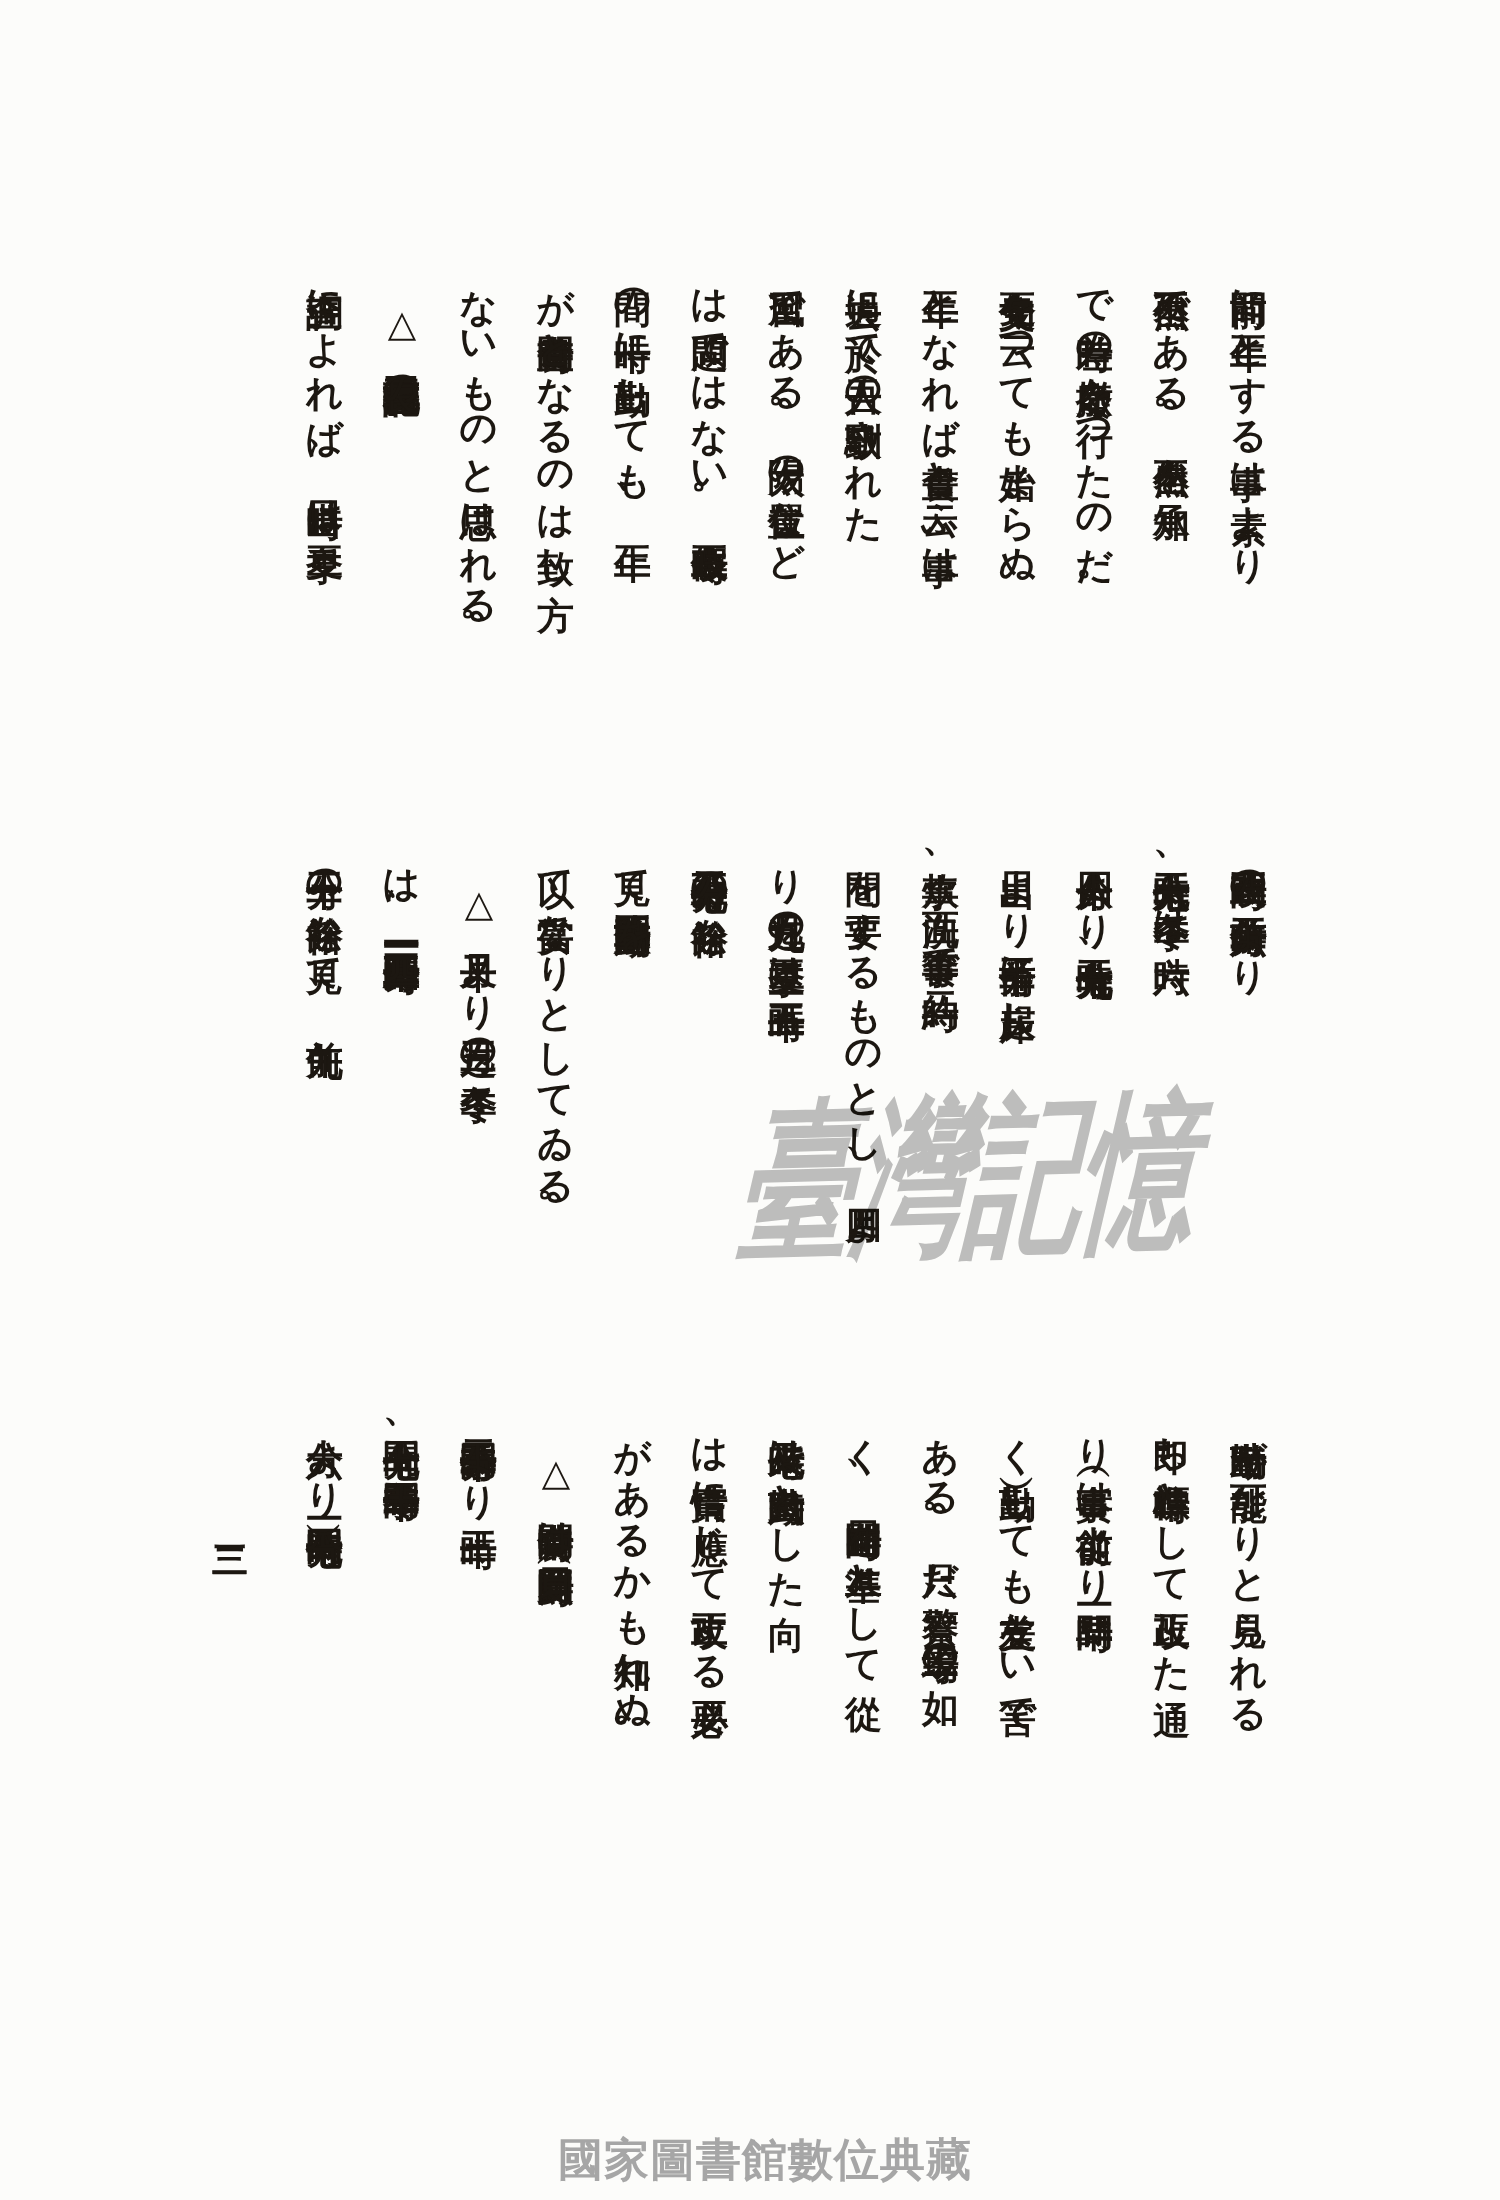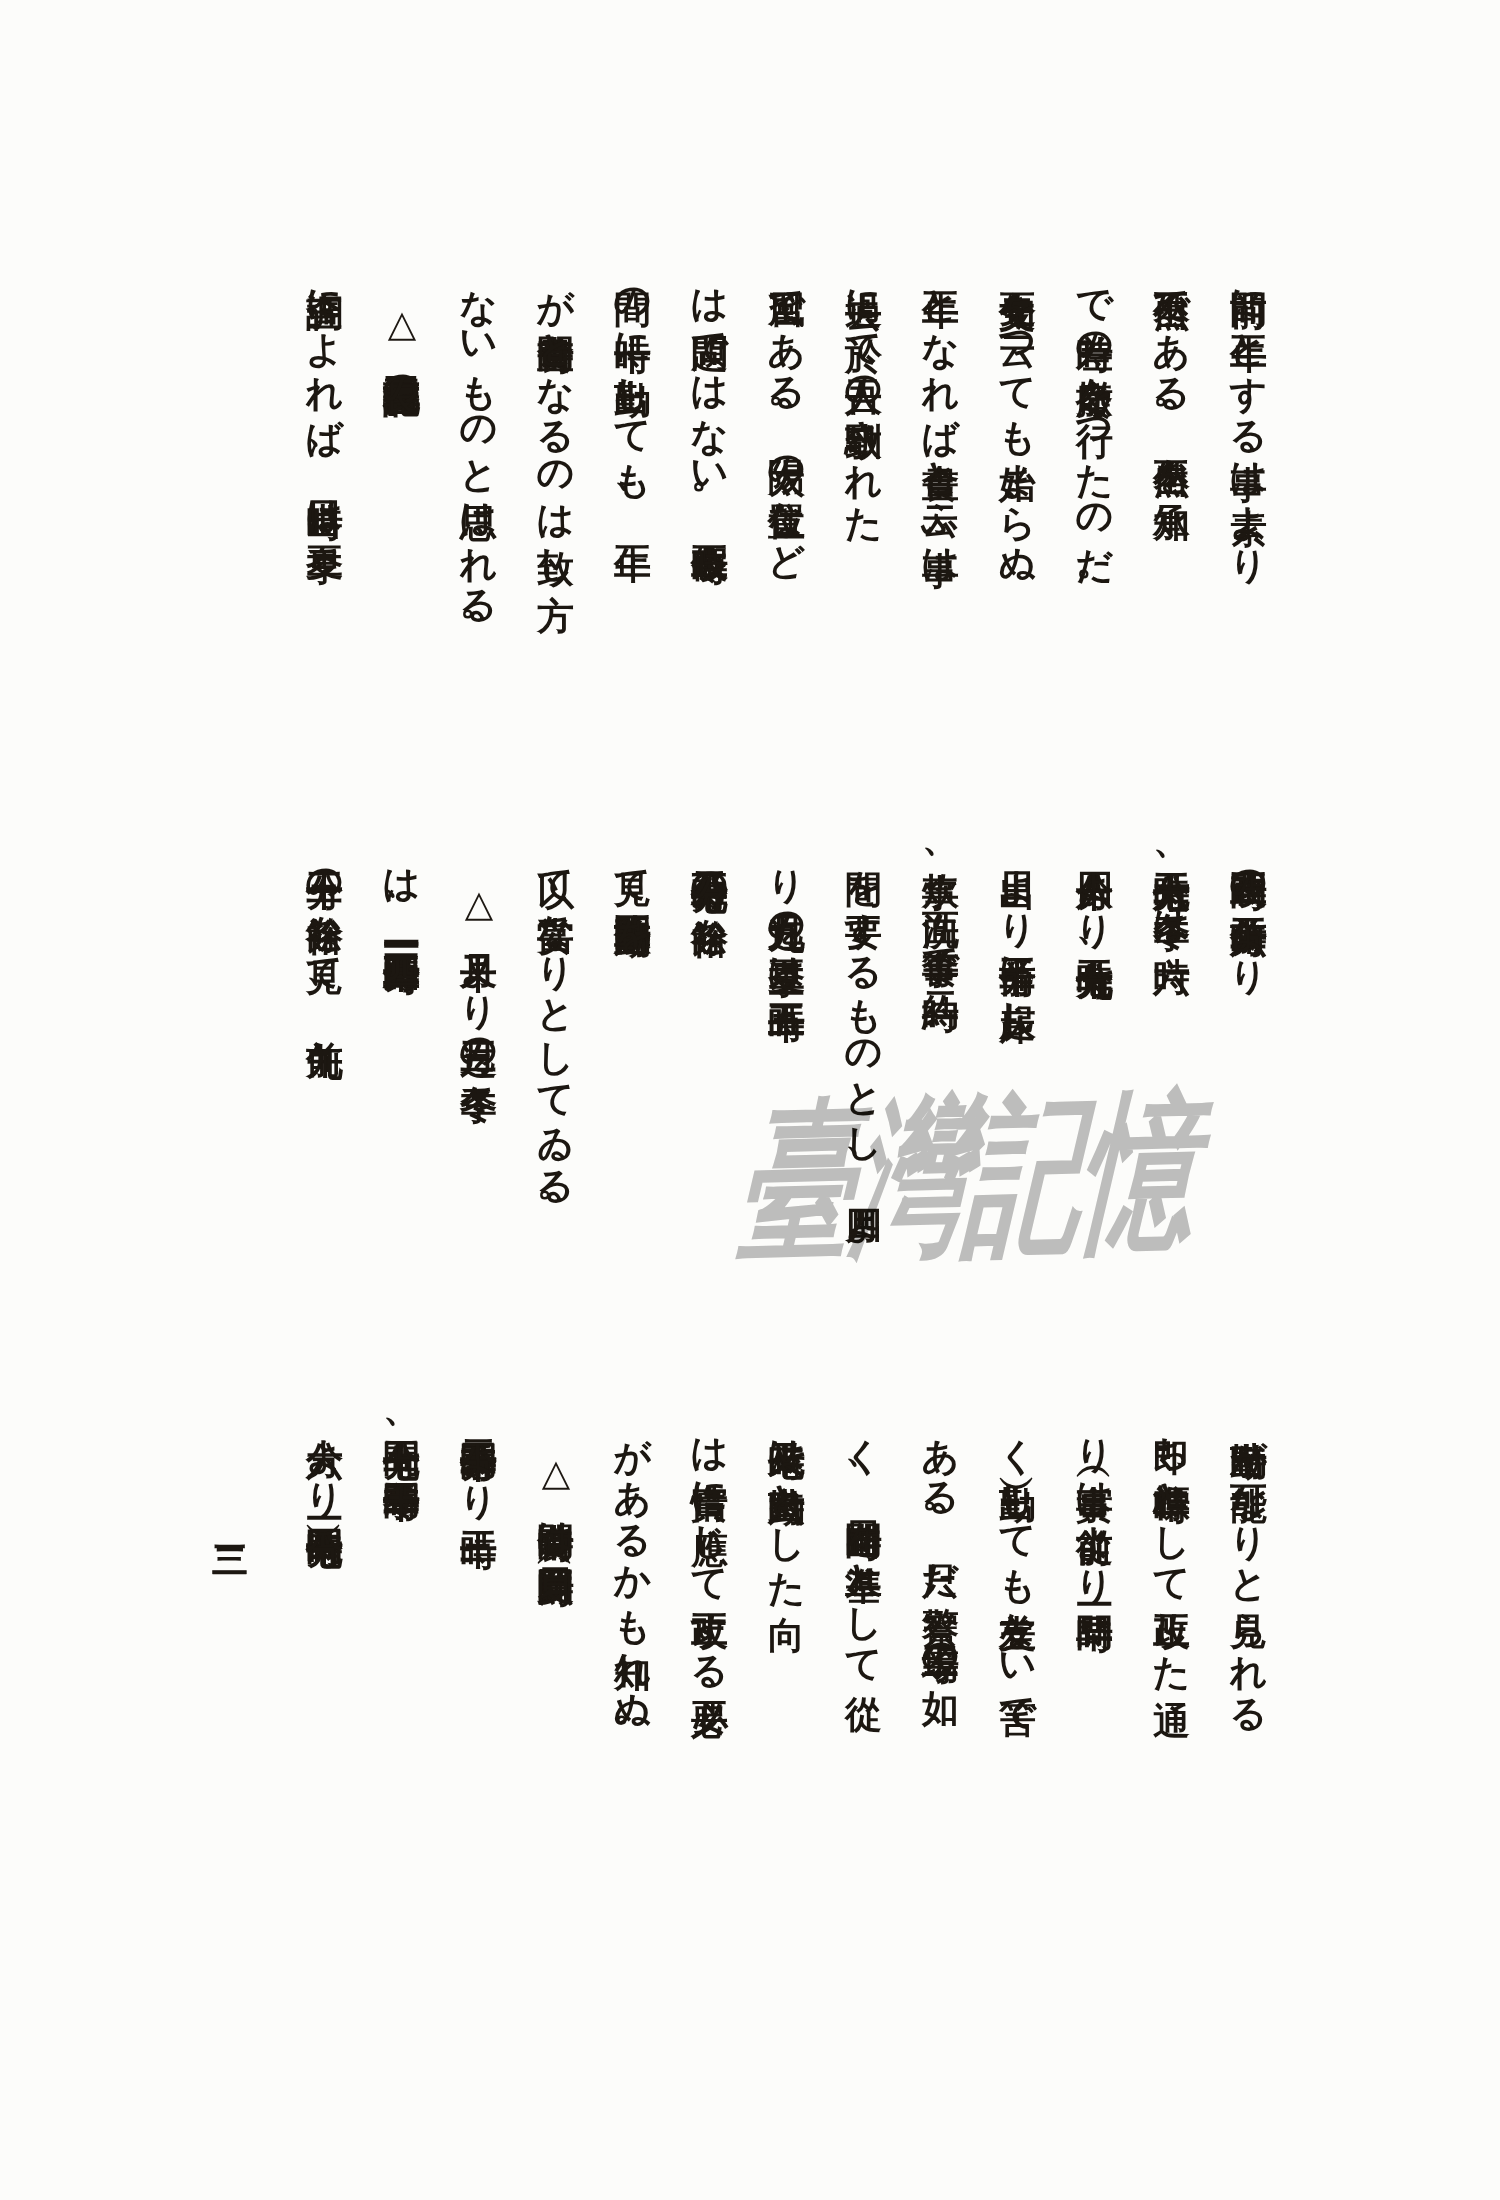"國家圖書館數位典藏" div.footer-caption { html: none -> <div>國家圖書館數位典藏</div> }
